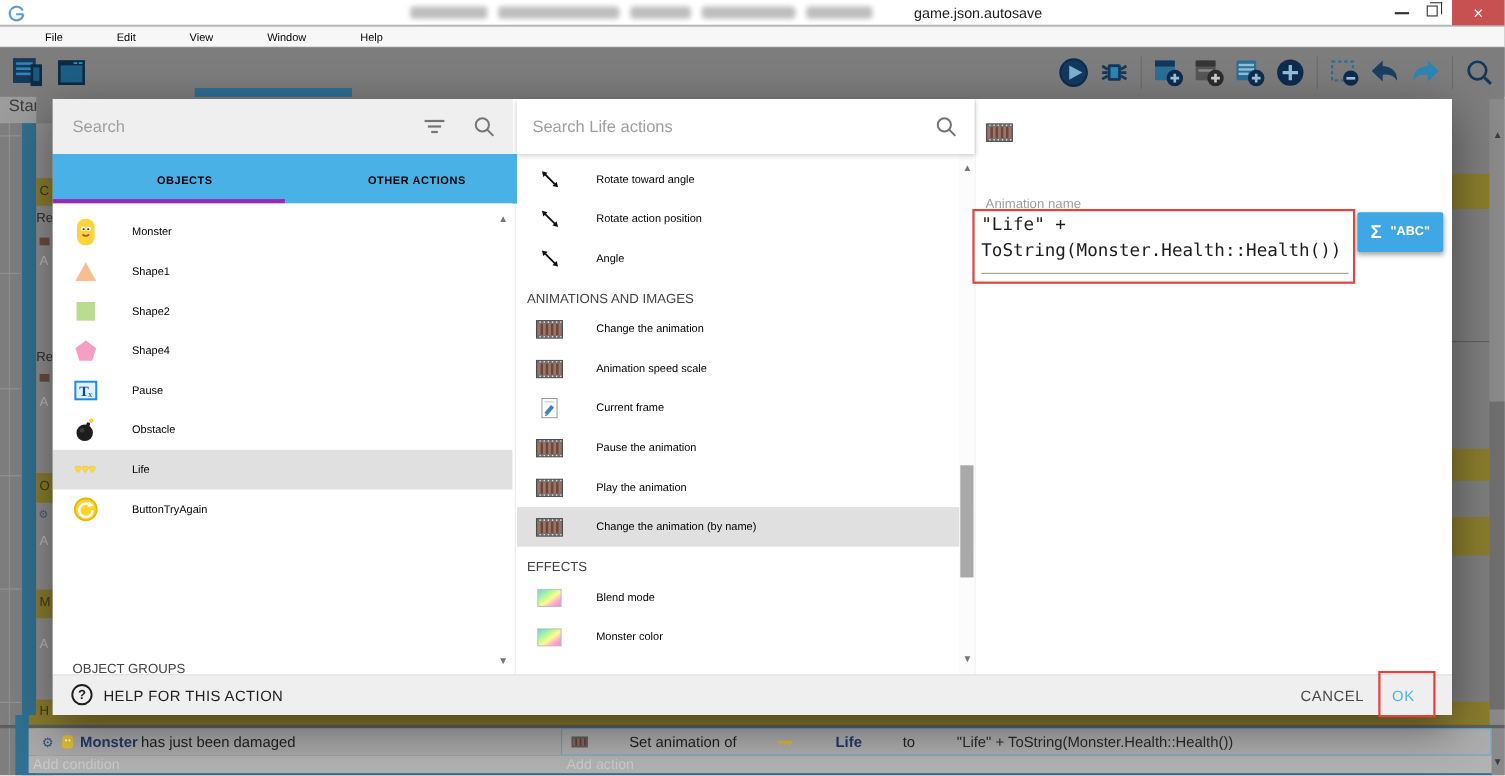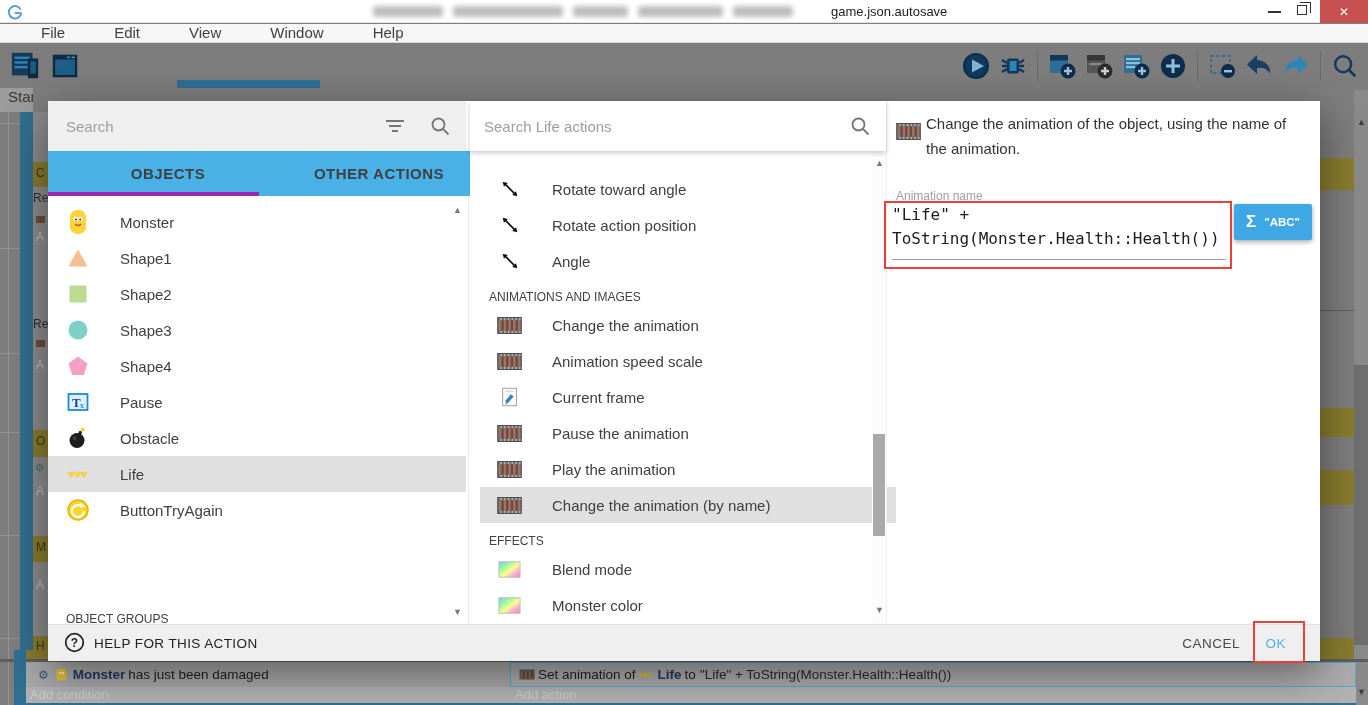"File" .item-label { color: #404040 -> #000000; font-size: 15px -> 10px }
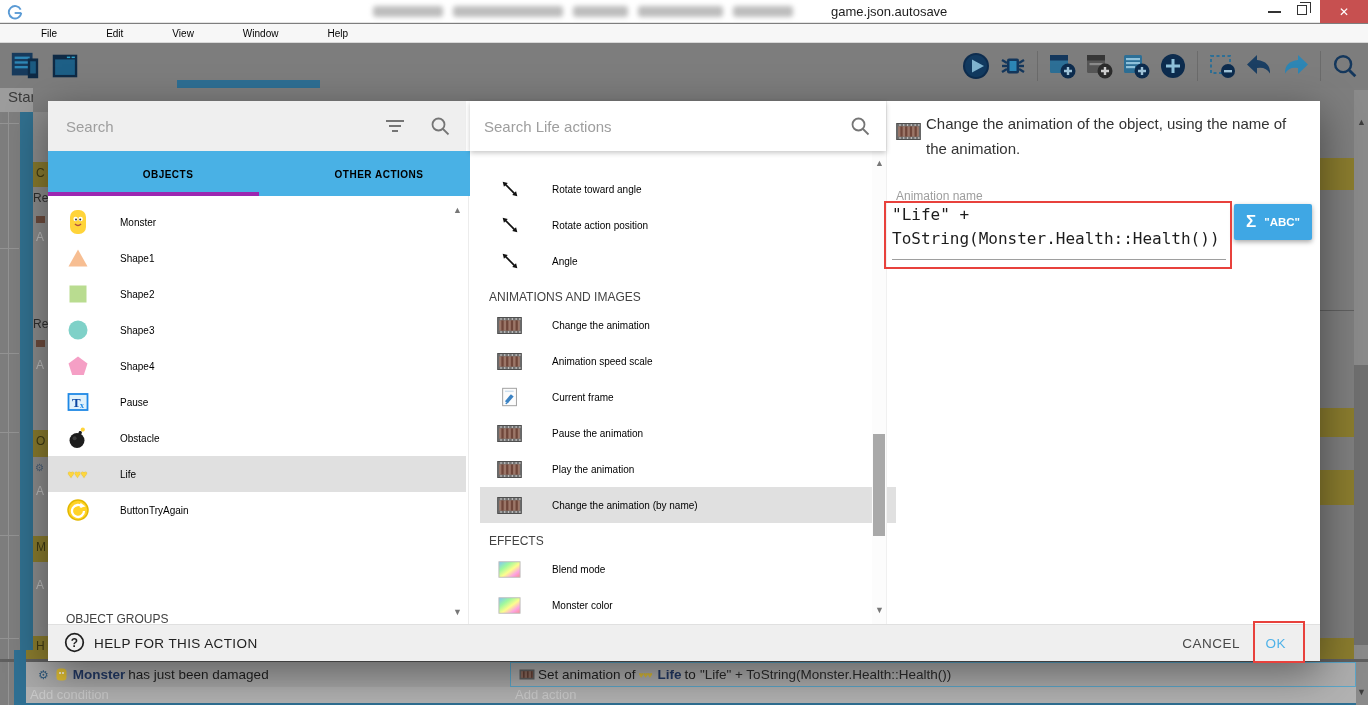"Search" .dialog { top: 101px -> 90px }
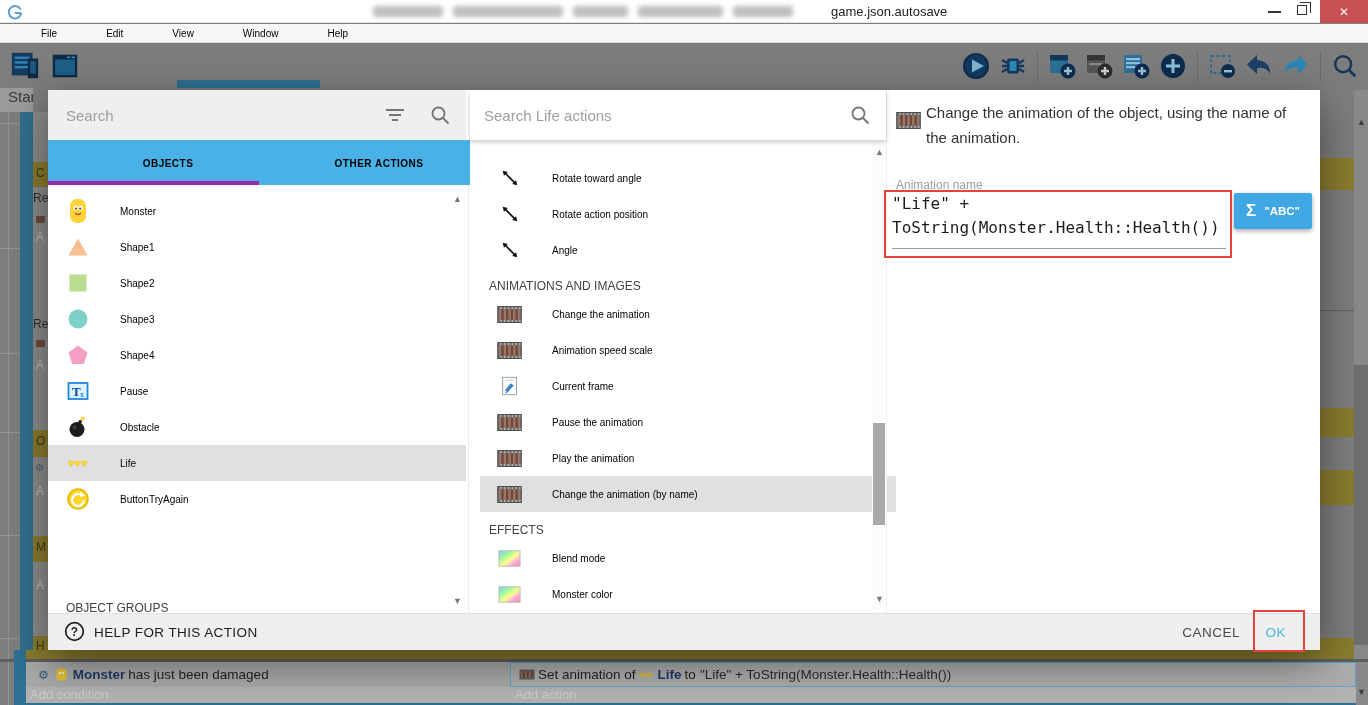"Change the animation of the" div.detail-desc { html: <div>Change the animation of the object, using the name of the animation.</div> -> none }
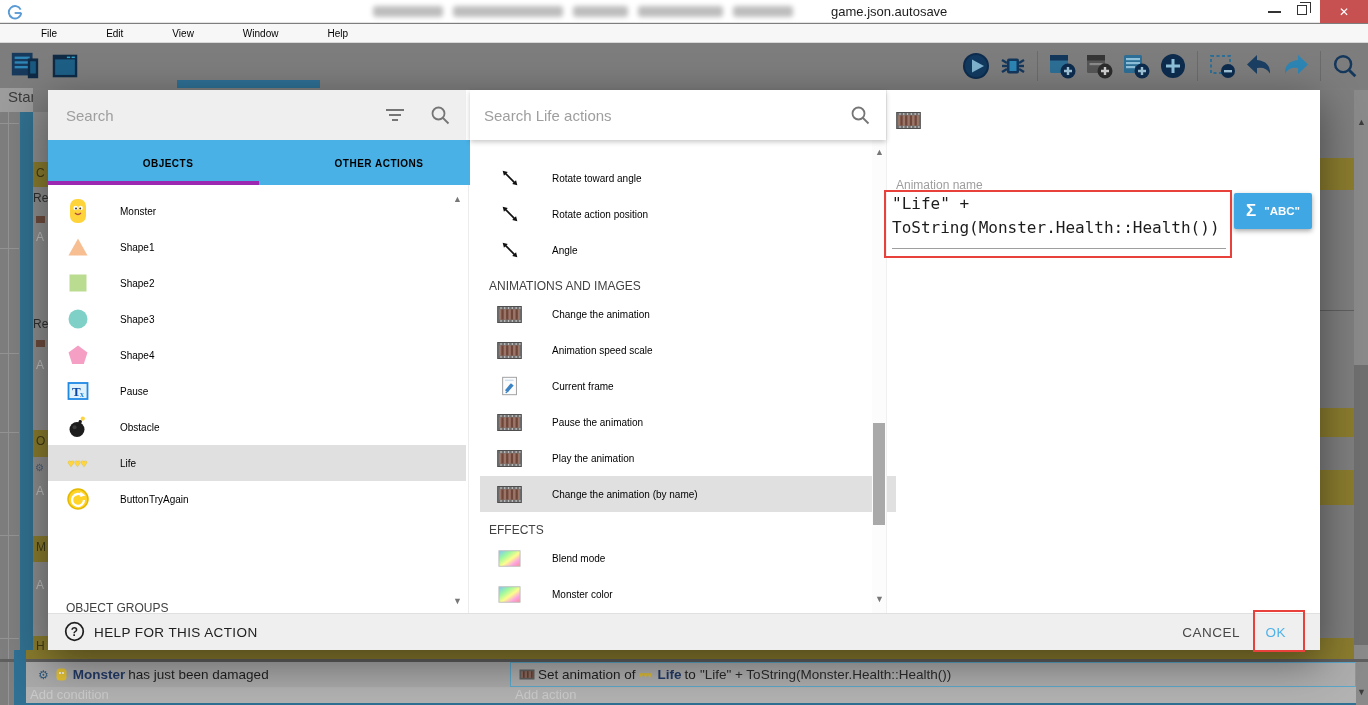"Rotate toward angle" .act-list { margin-left: 10px -> none; padding-top: 20px -> 5px }
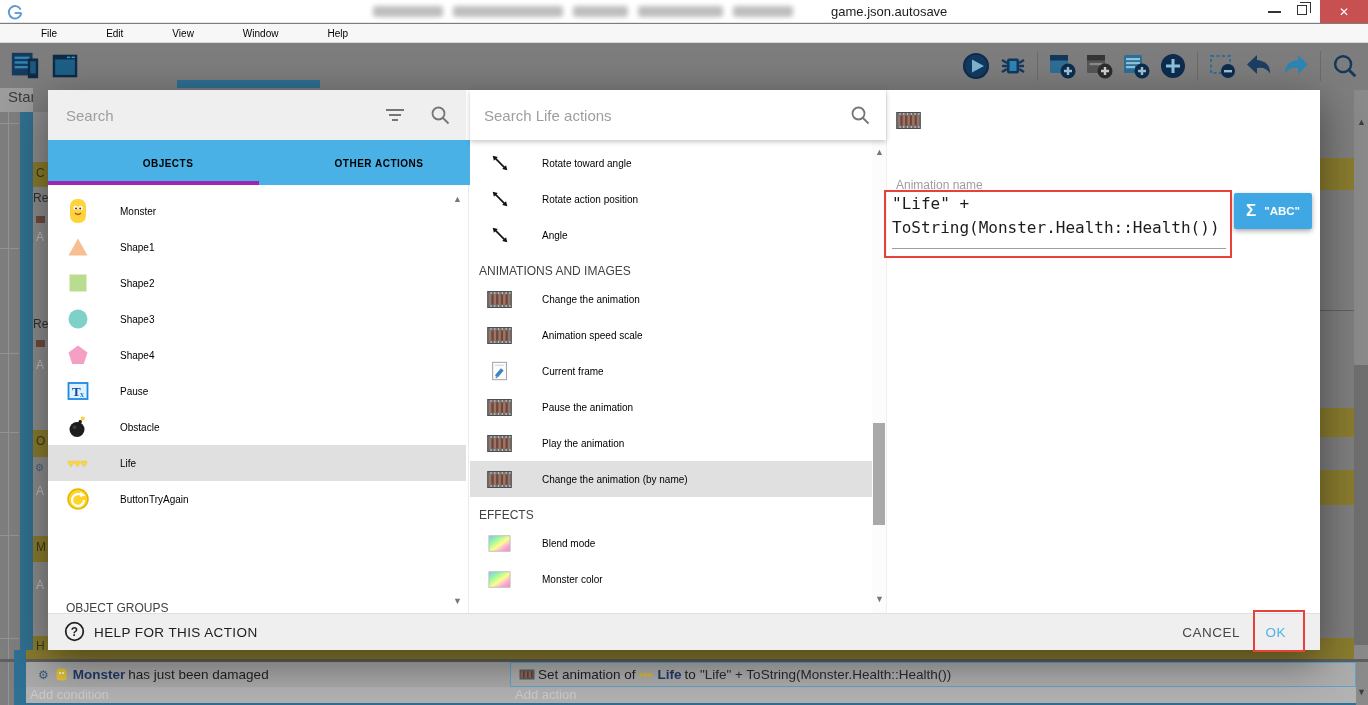"Shape3" div.list-item { html: <div> <span> <svg> <circle></circle> </svg> </span> <span>Shape3</span> </div> -> none }
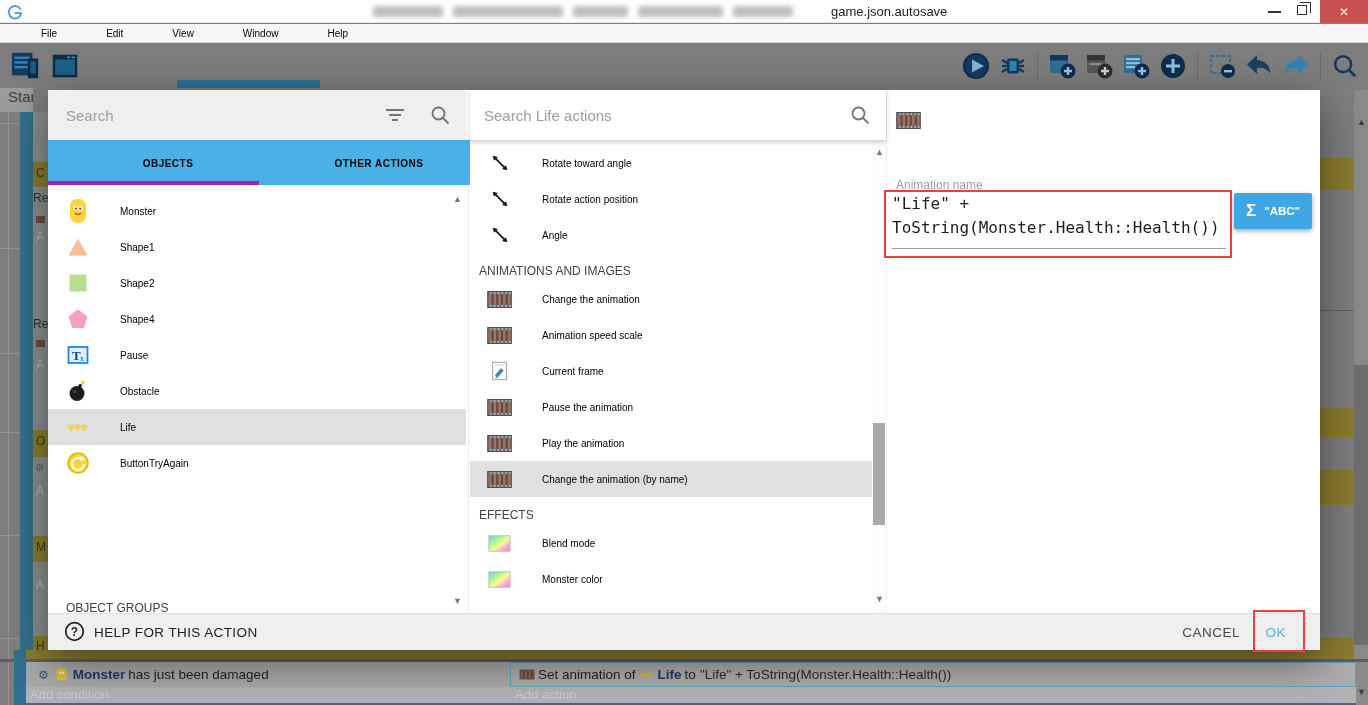"Set animation of" .act-cell { gap: none -> 34px }
